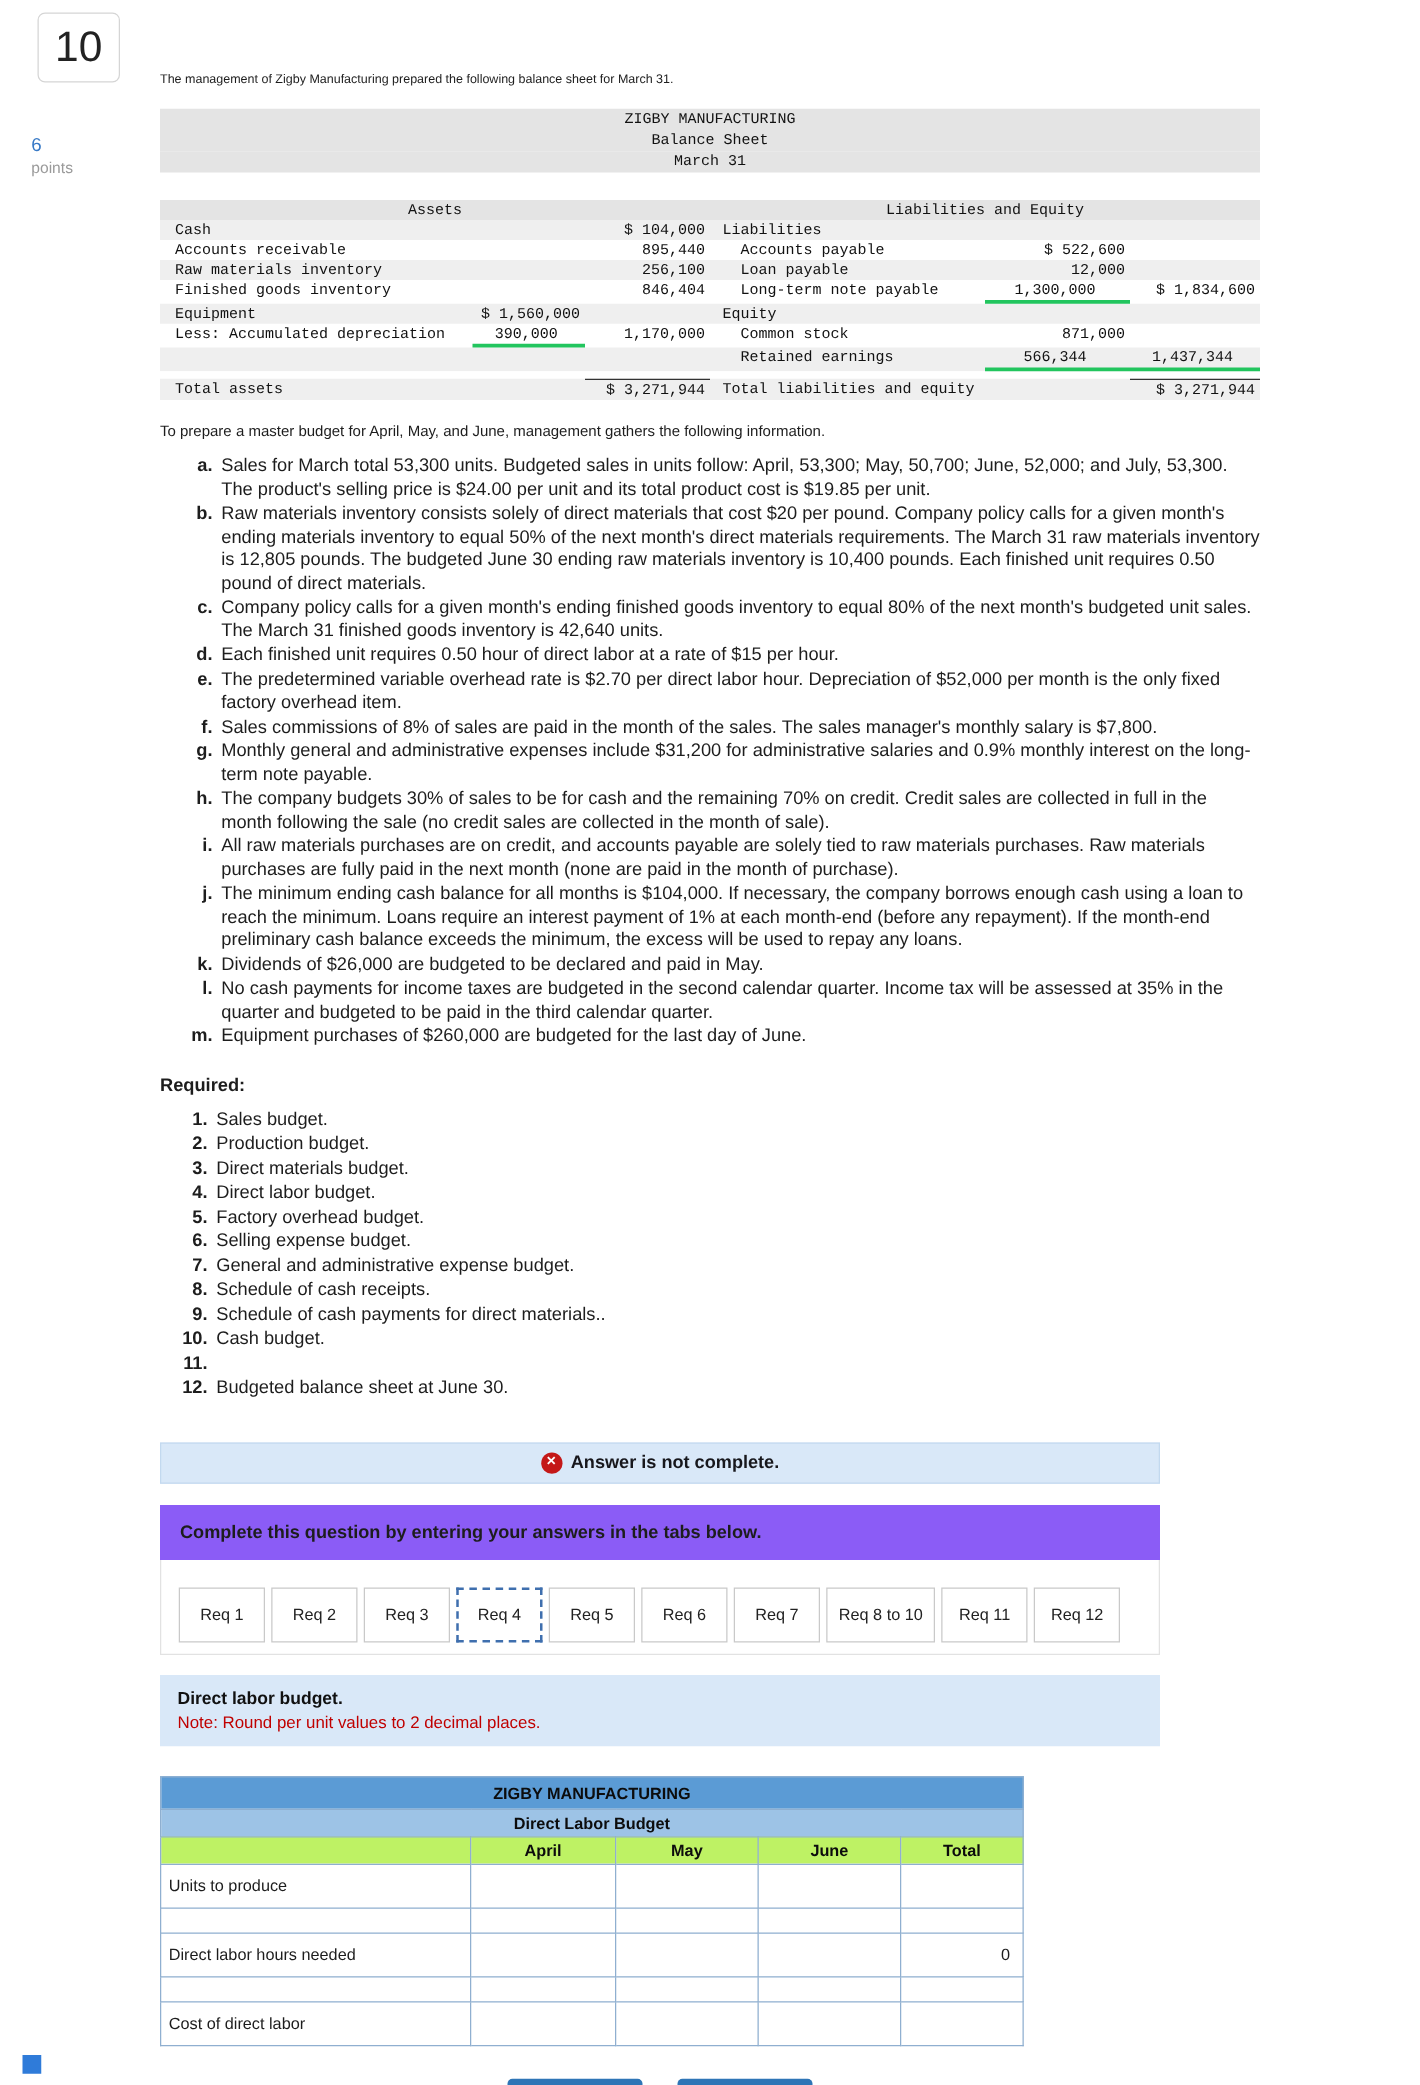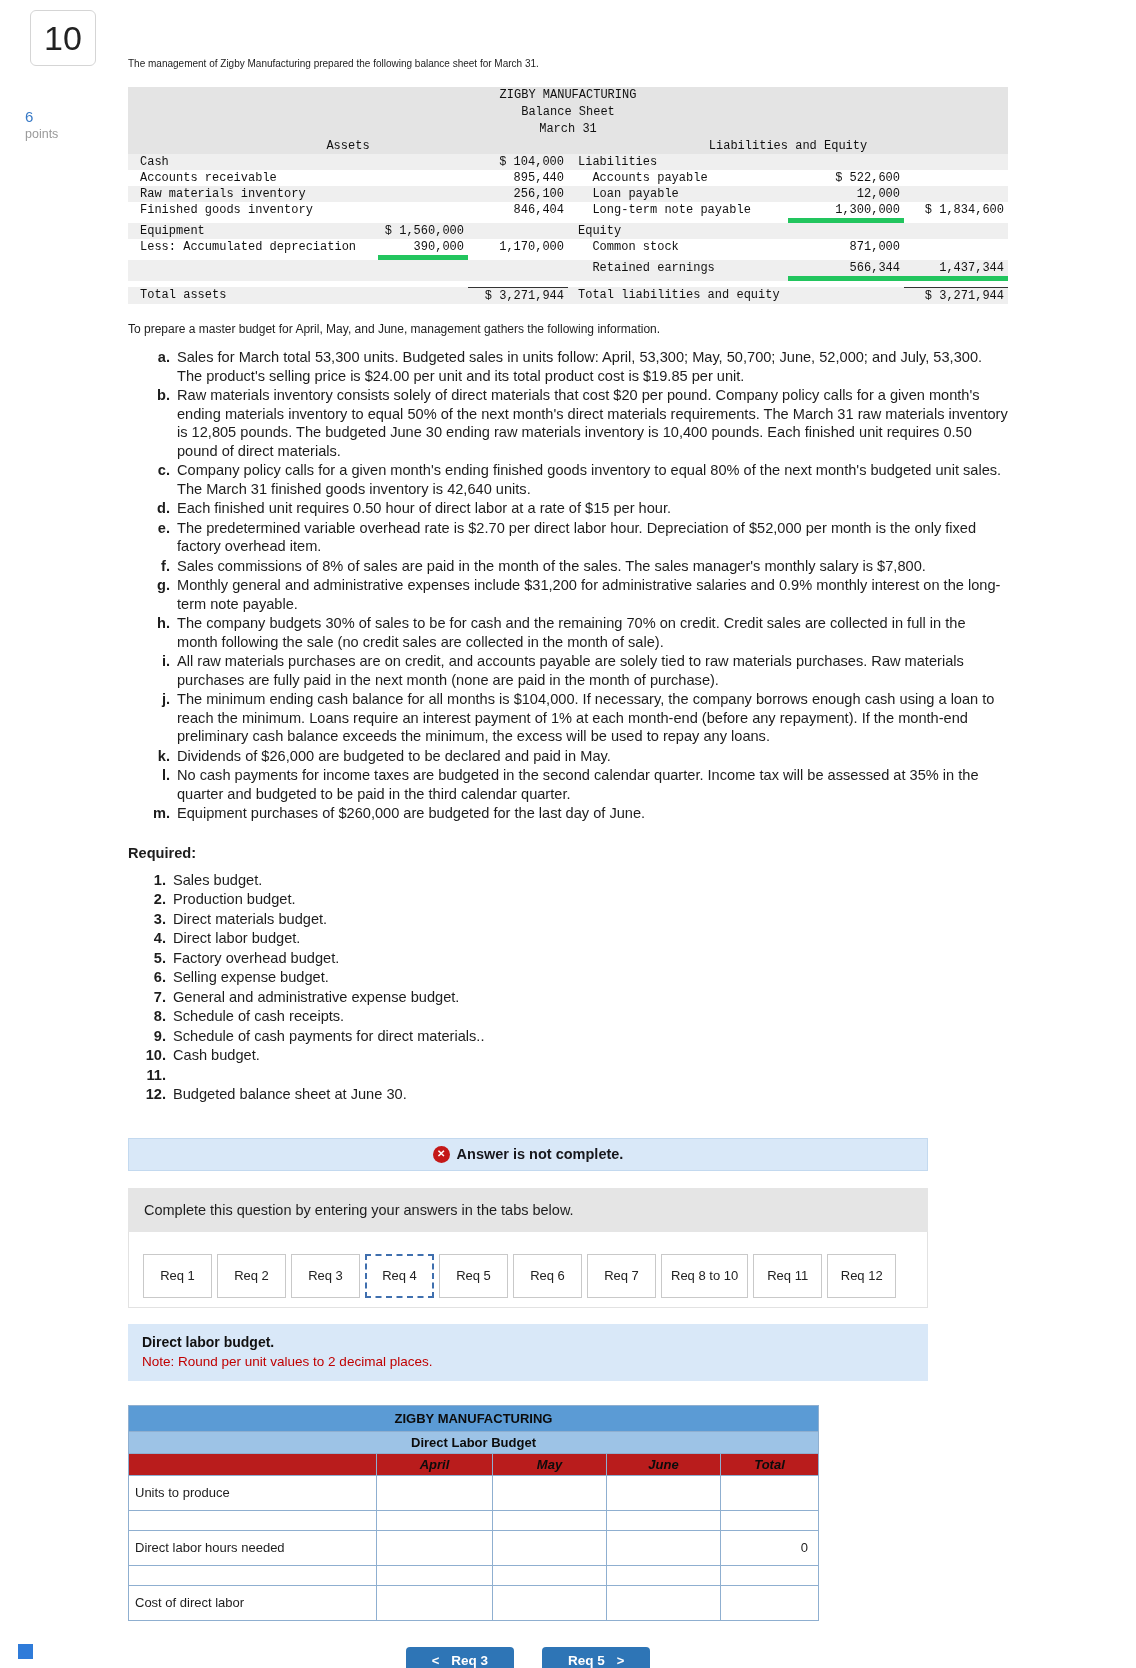"Assets" .bs-colhdr { margin-top: none -> 22px }
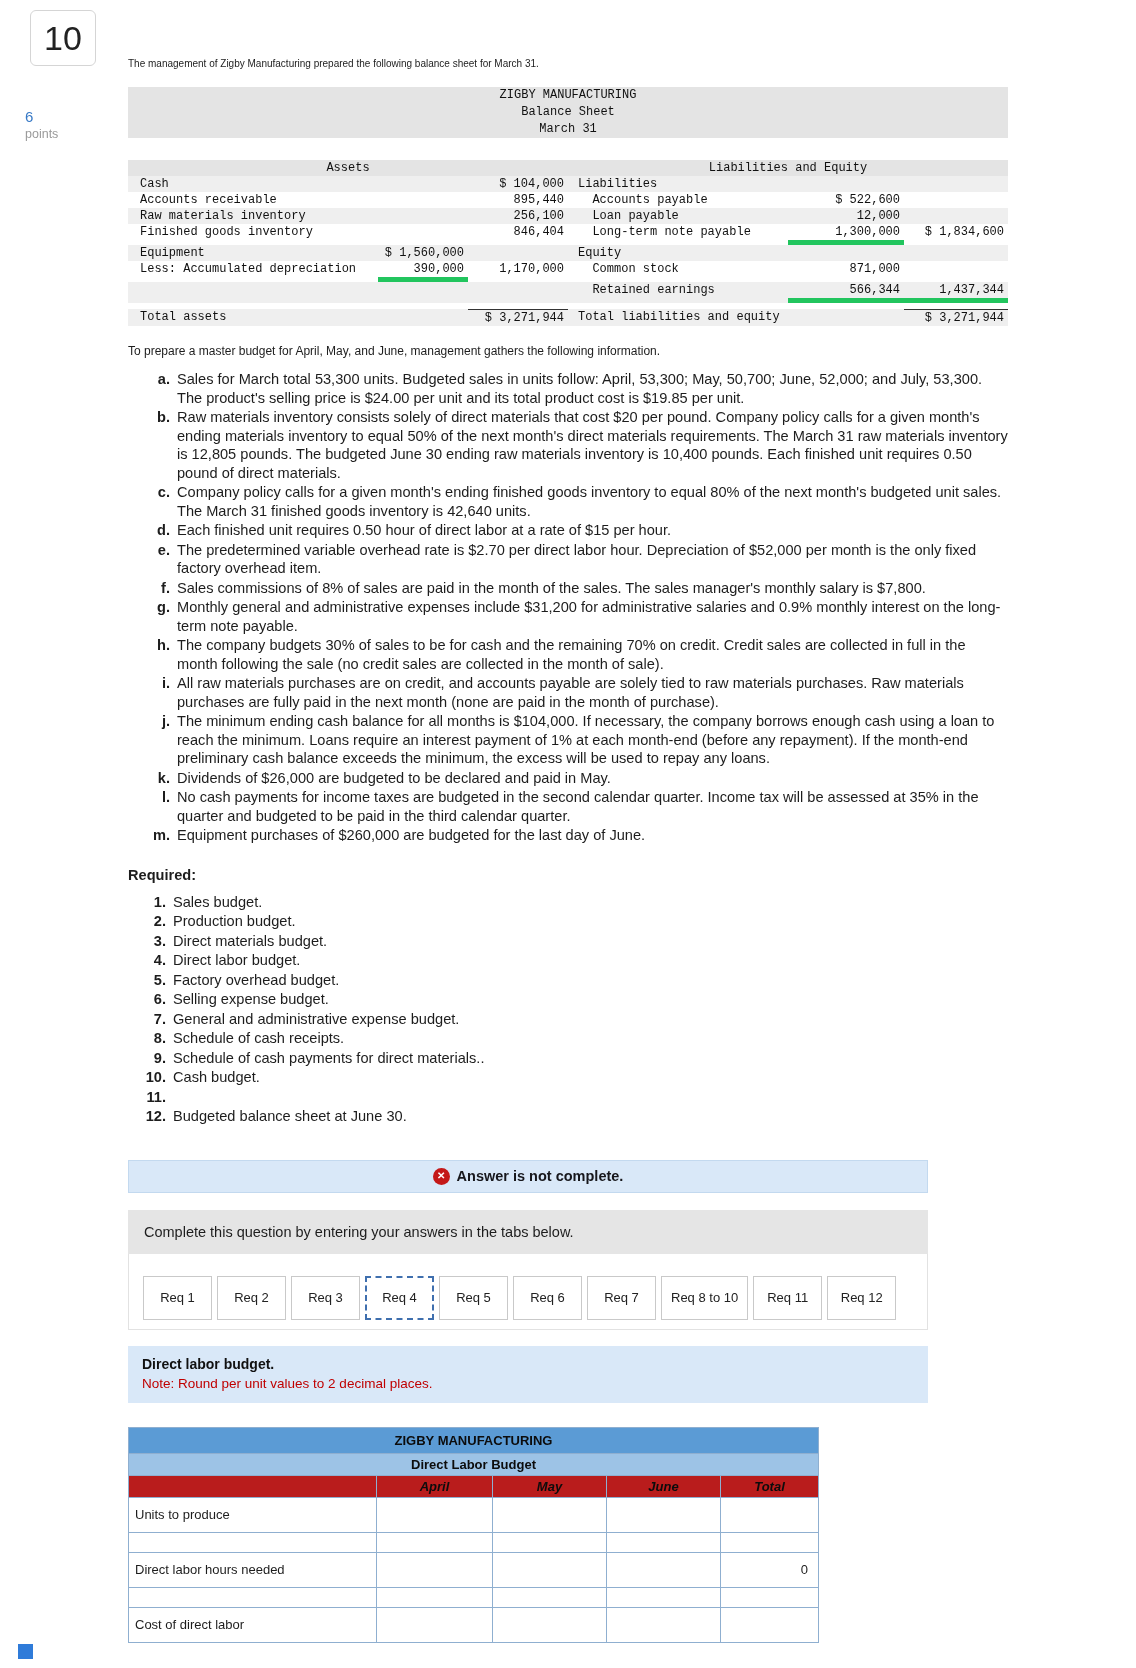"1,300,000" .u { border-bottom: 5px solid #22c55e -> 3px solid #22c55e; text-align: none -> center }
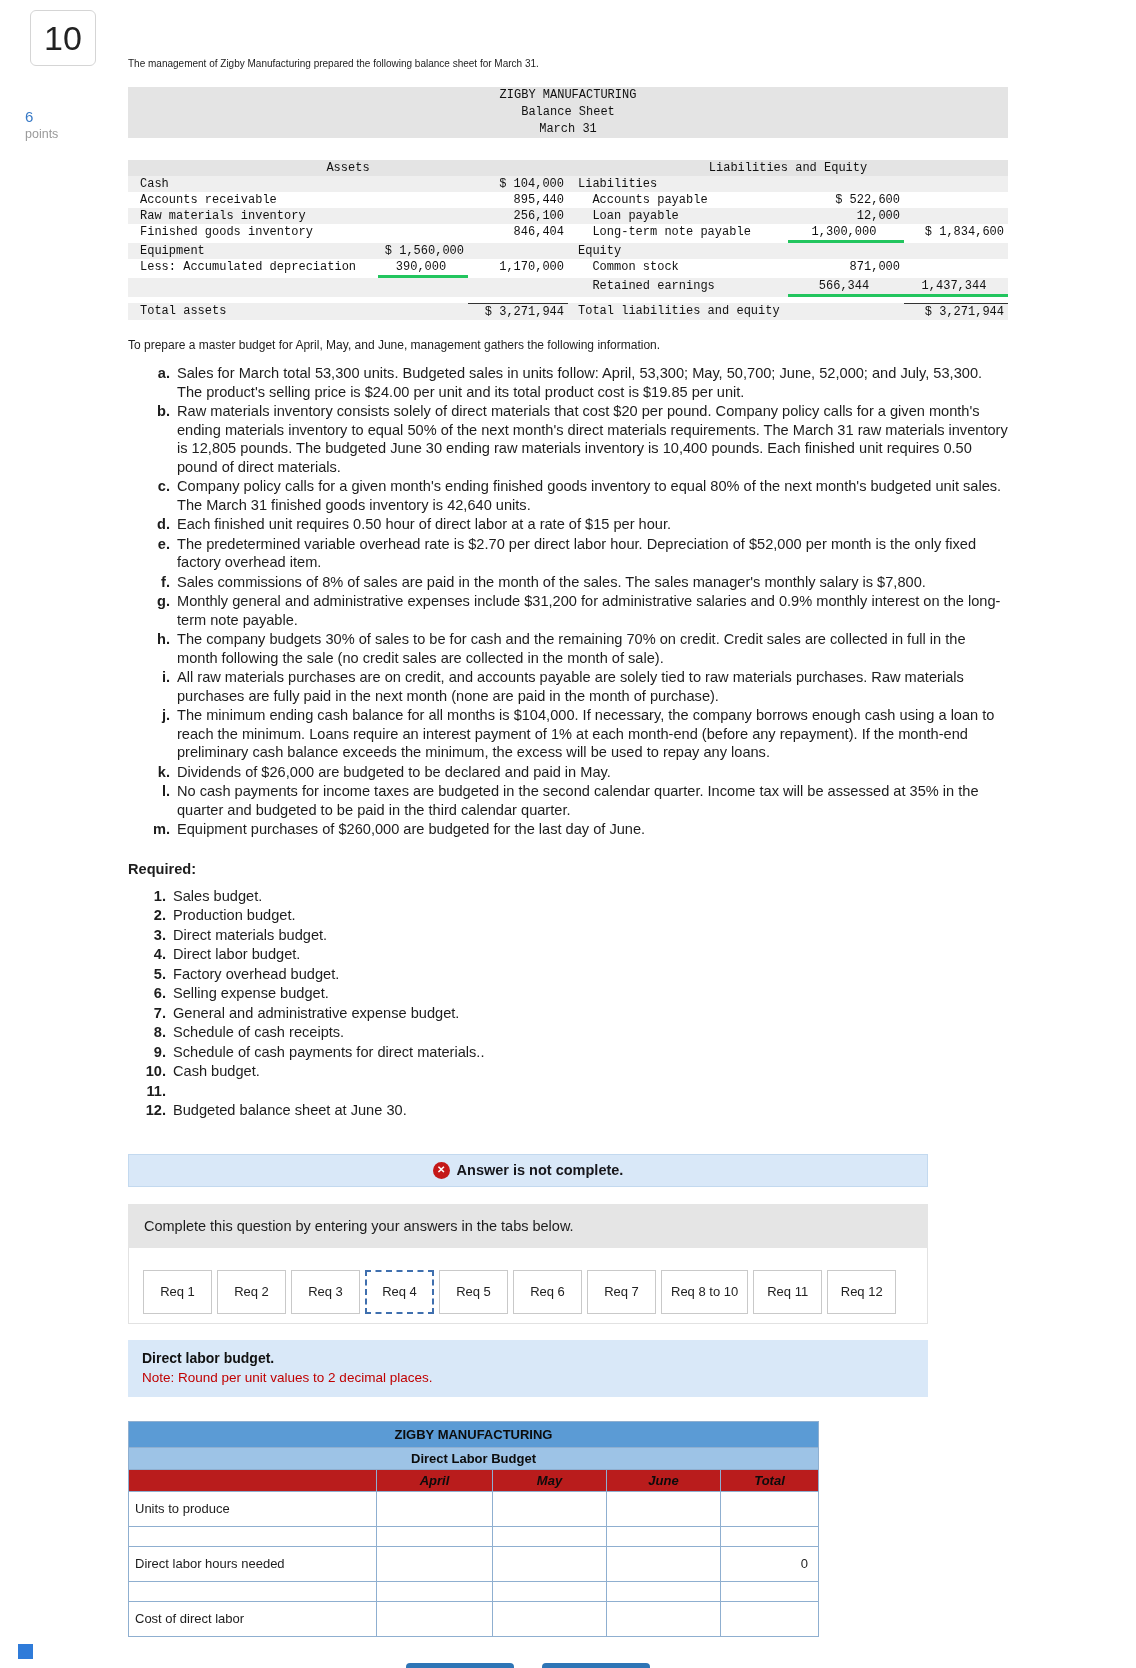"Complete this question by entering" .instruction-bar { background: #e5e5e5 -> #8b5cf6; font-weight: normal -> bold }
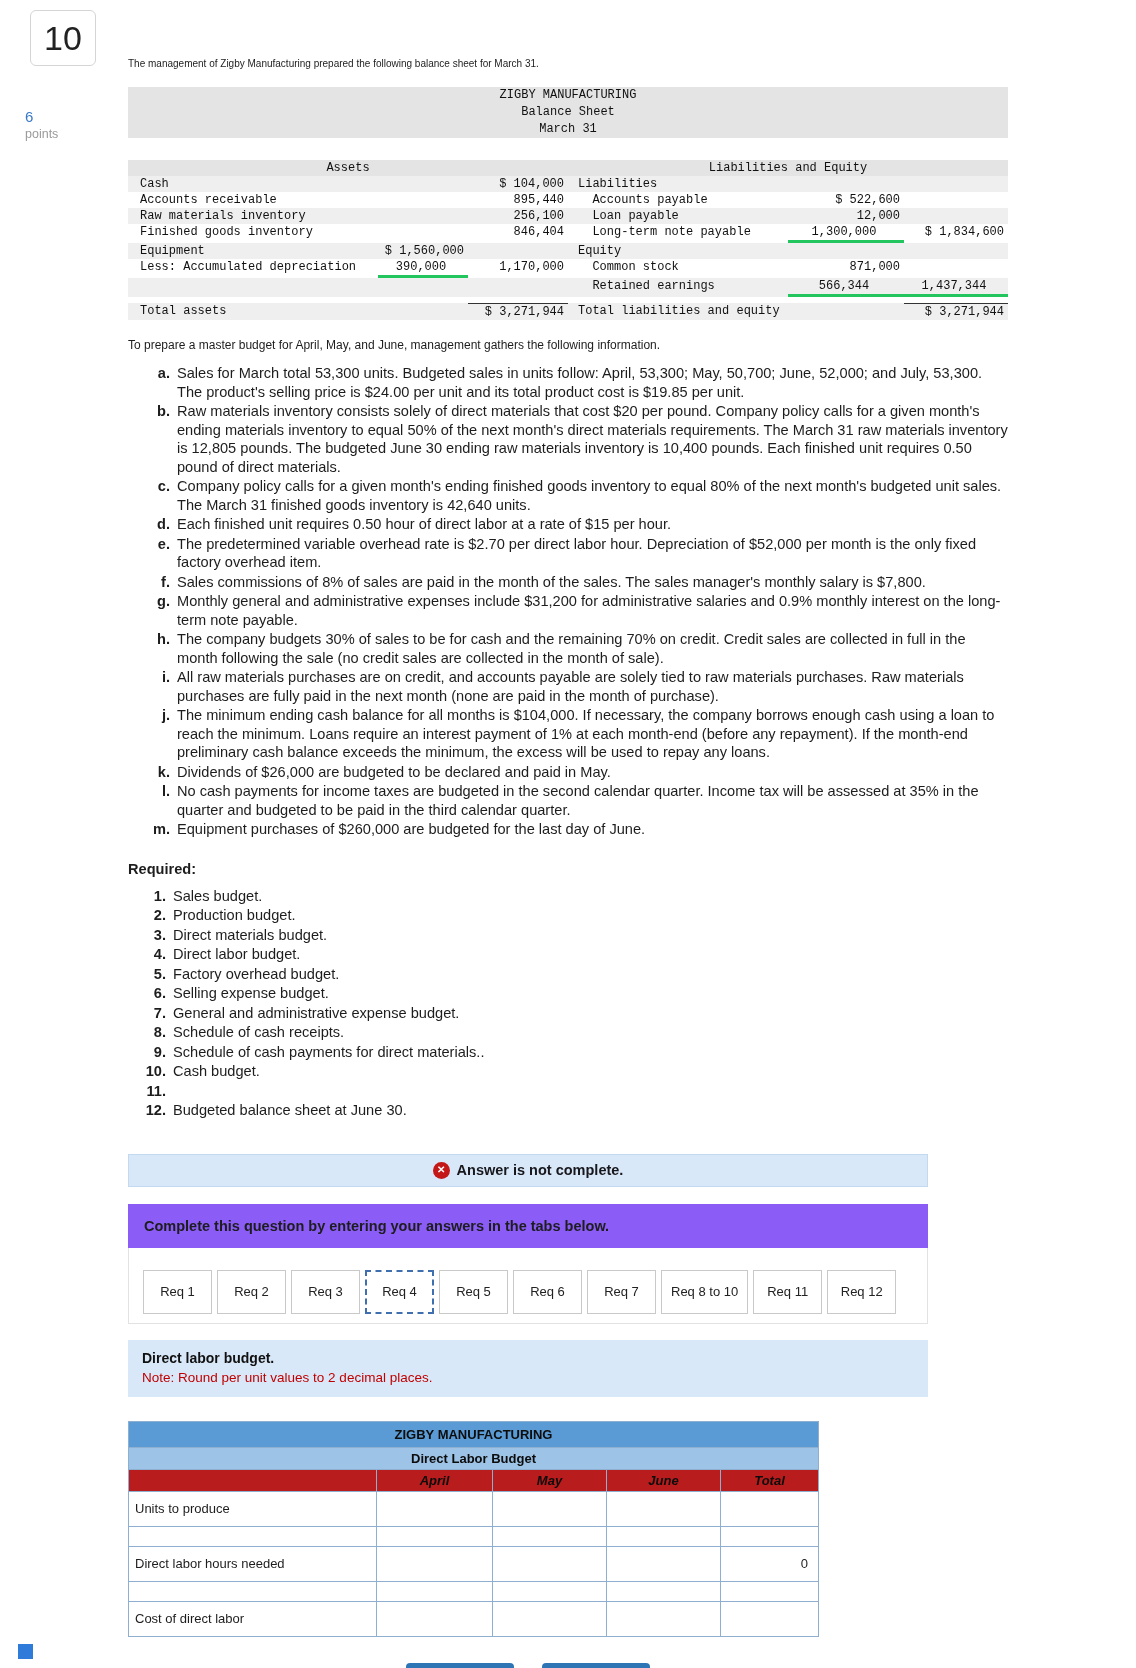"April" .b-hdr { background: #b91c1c -> #bef264; font-style: italic -> none }
